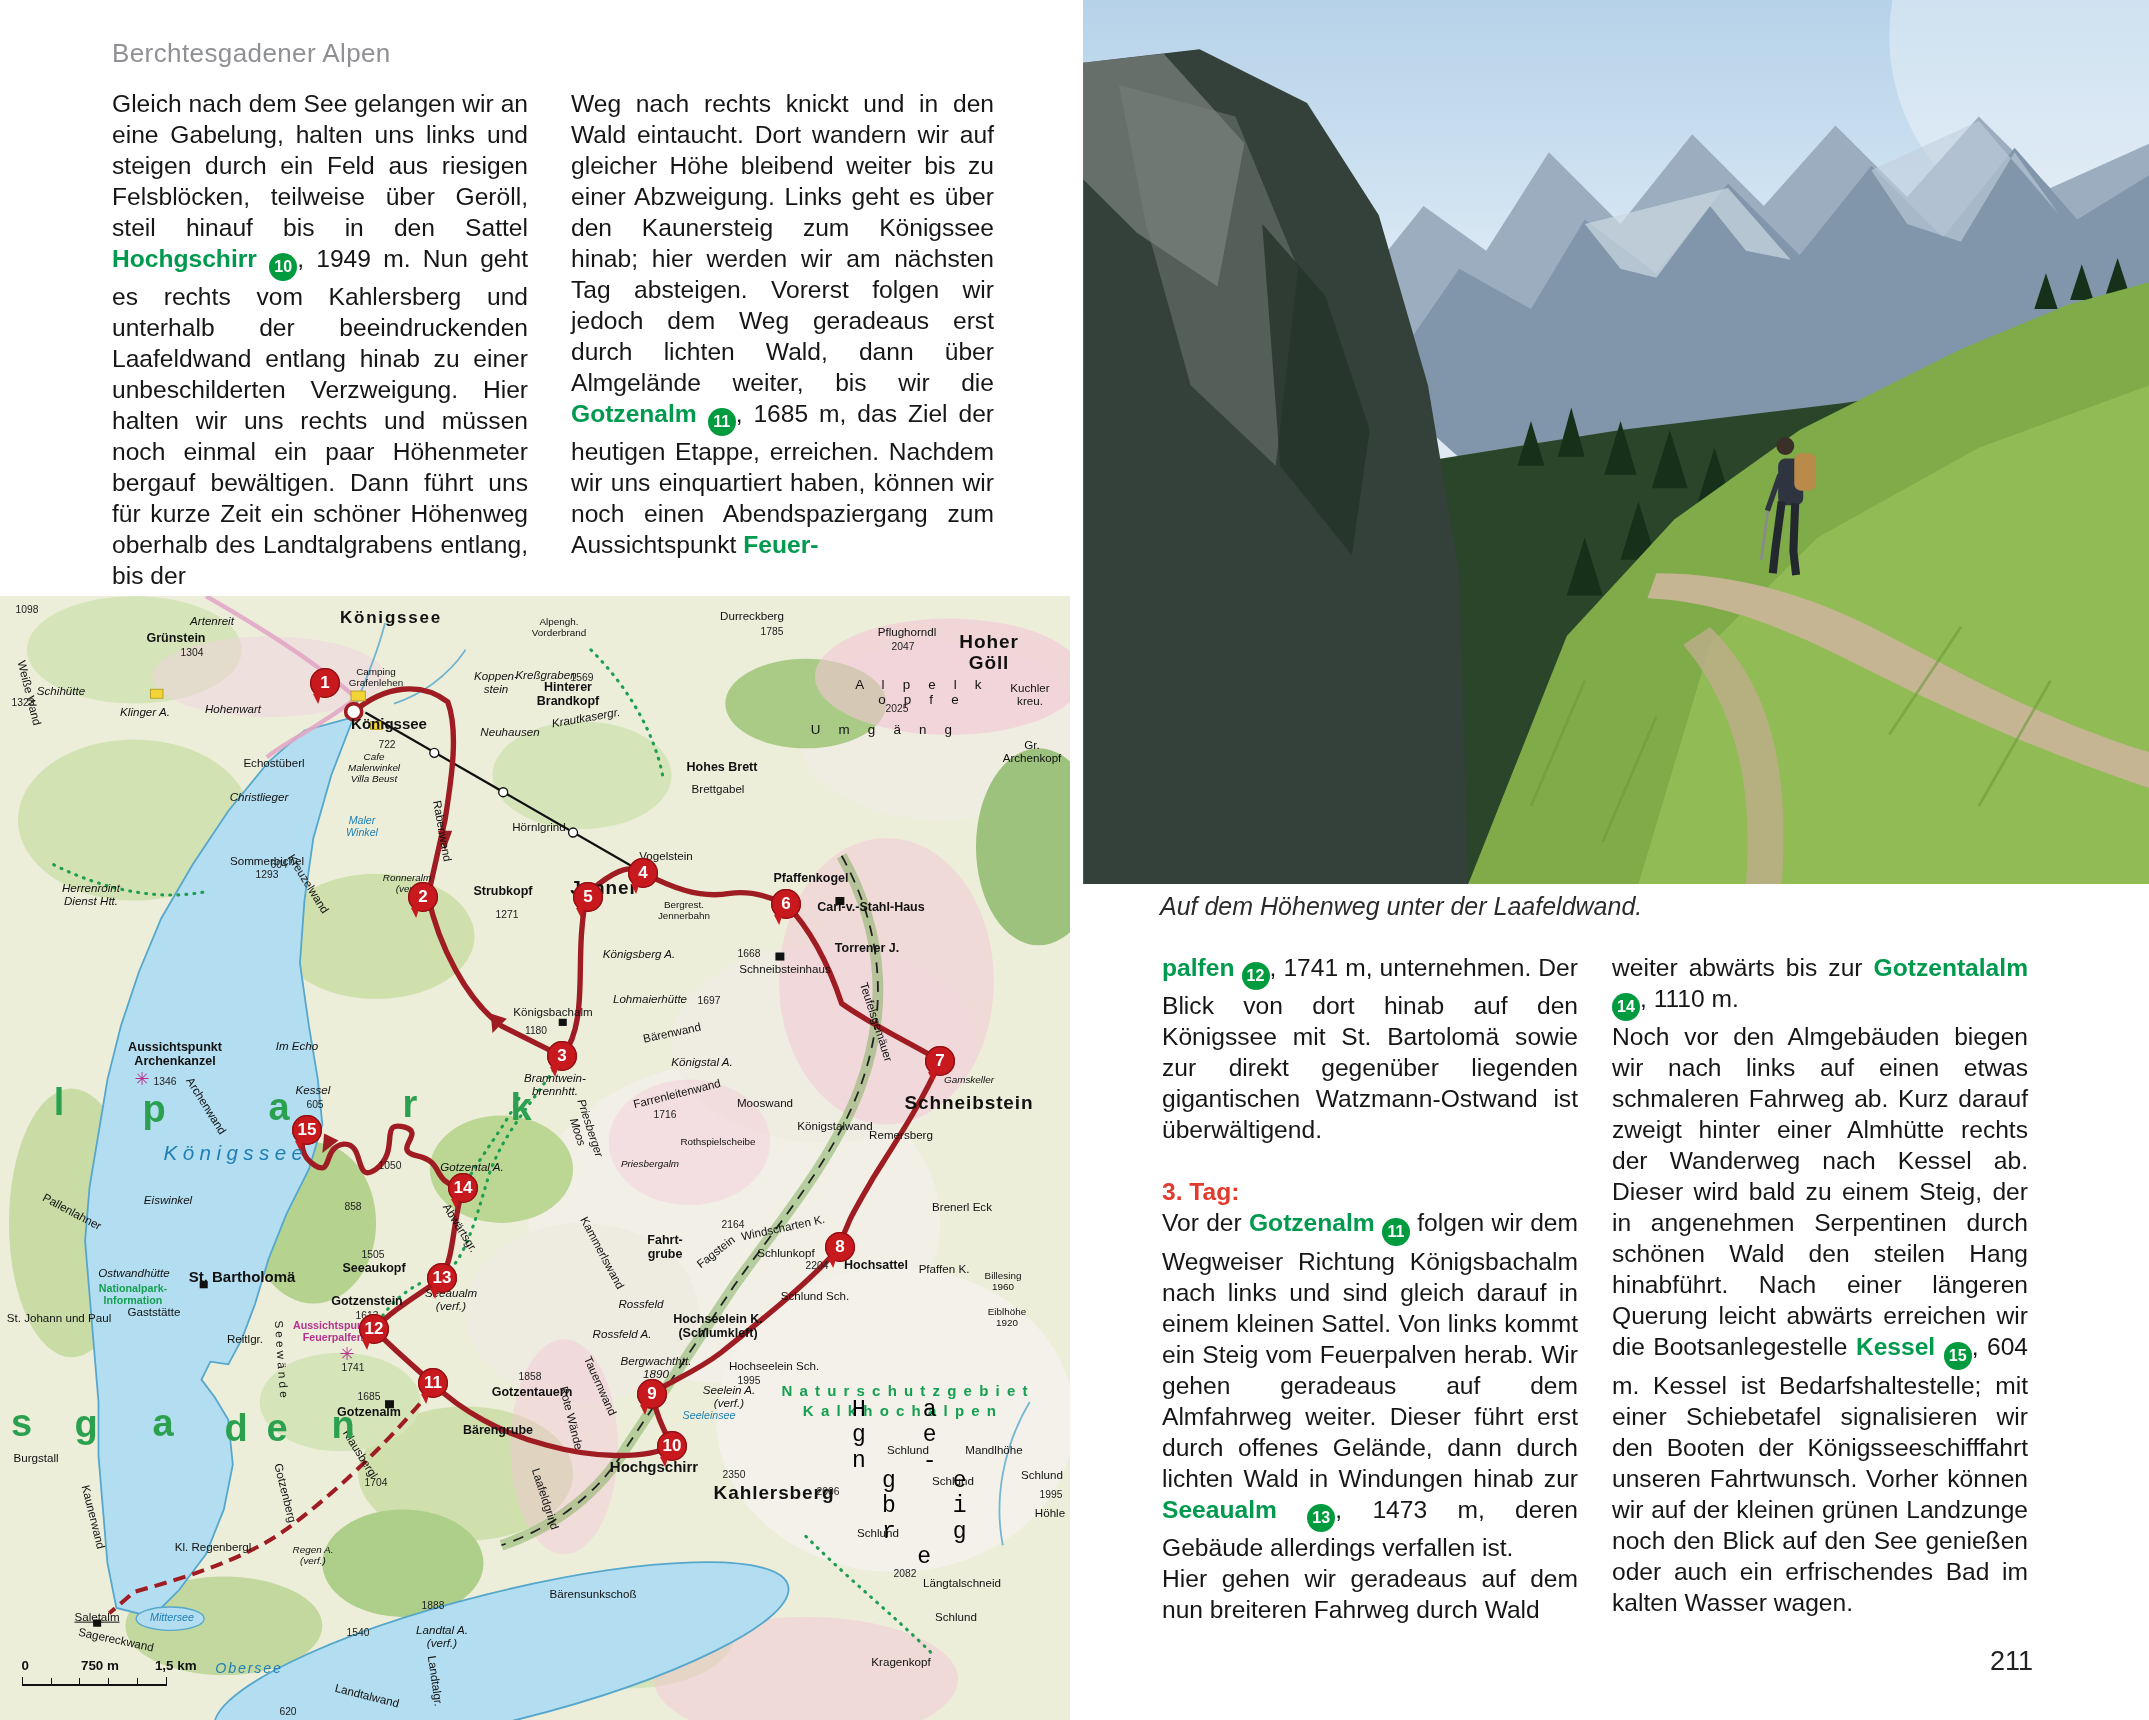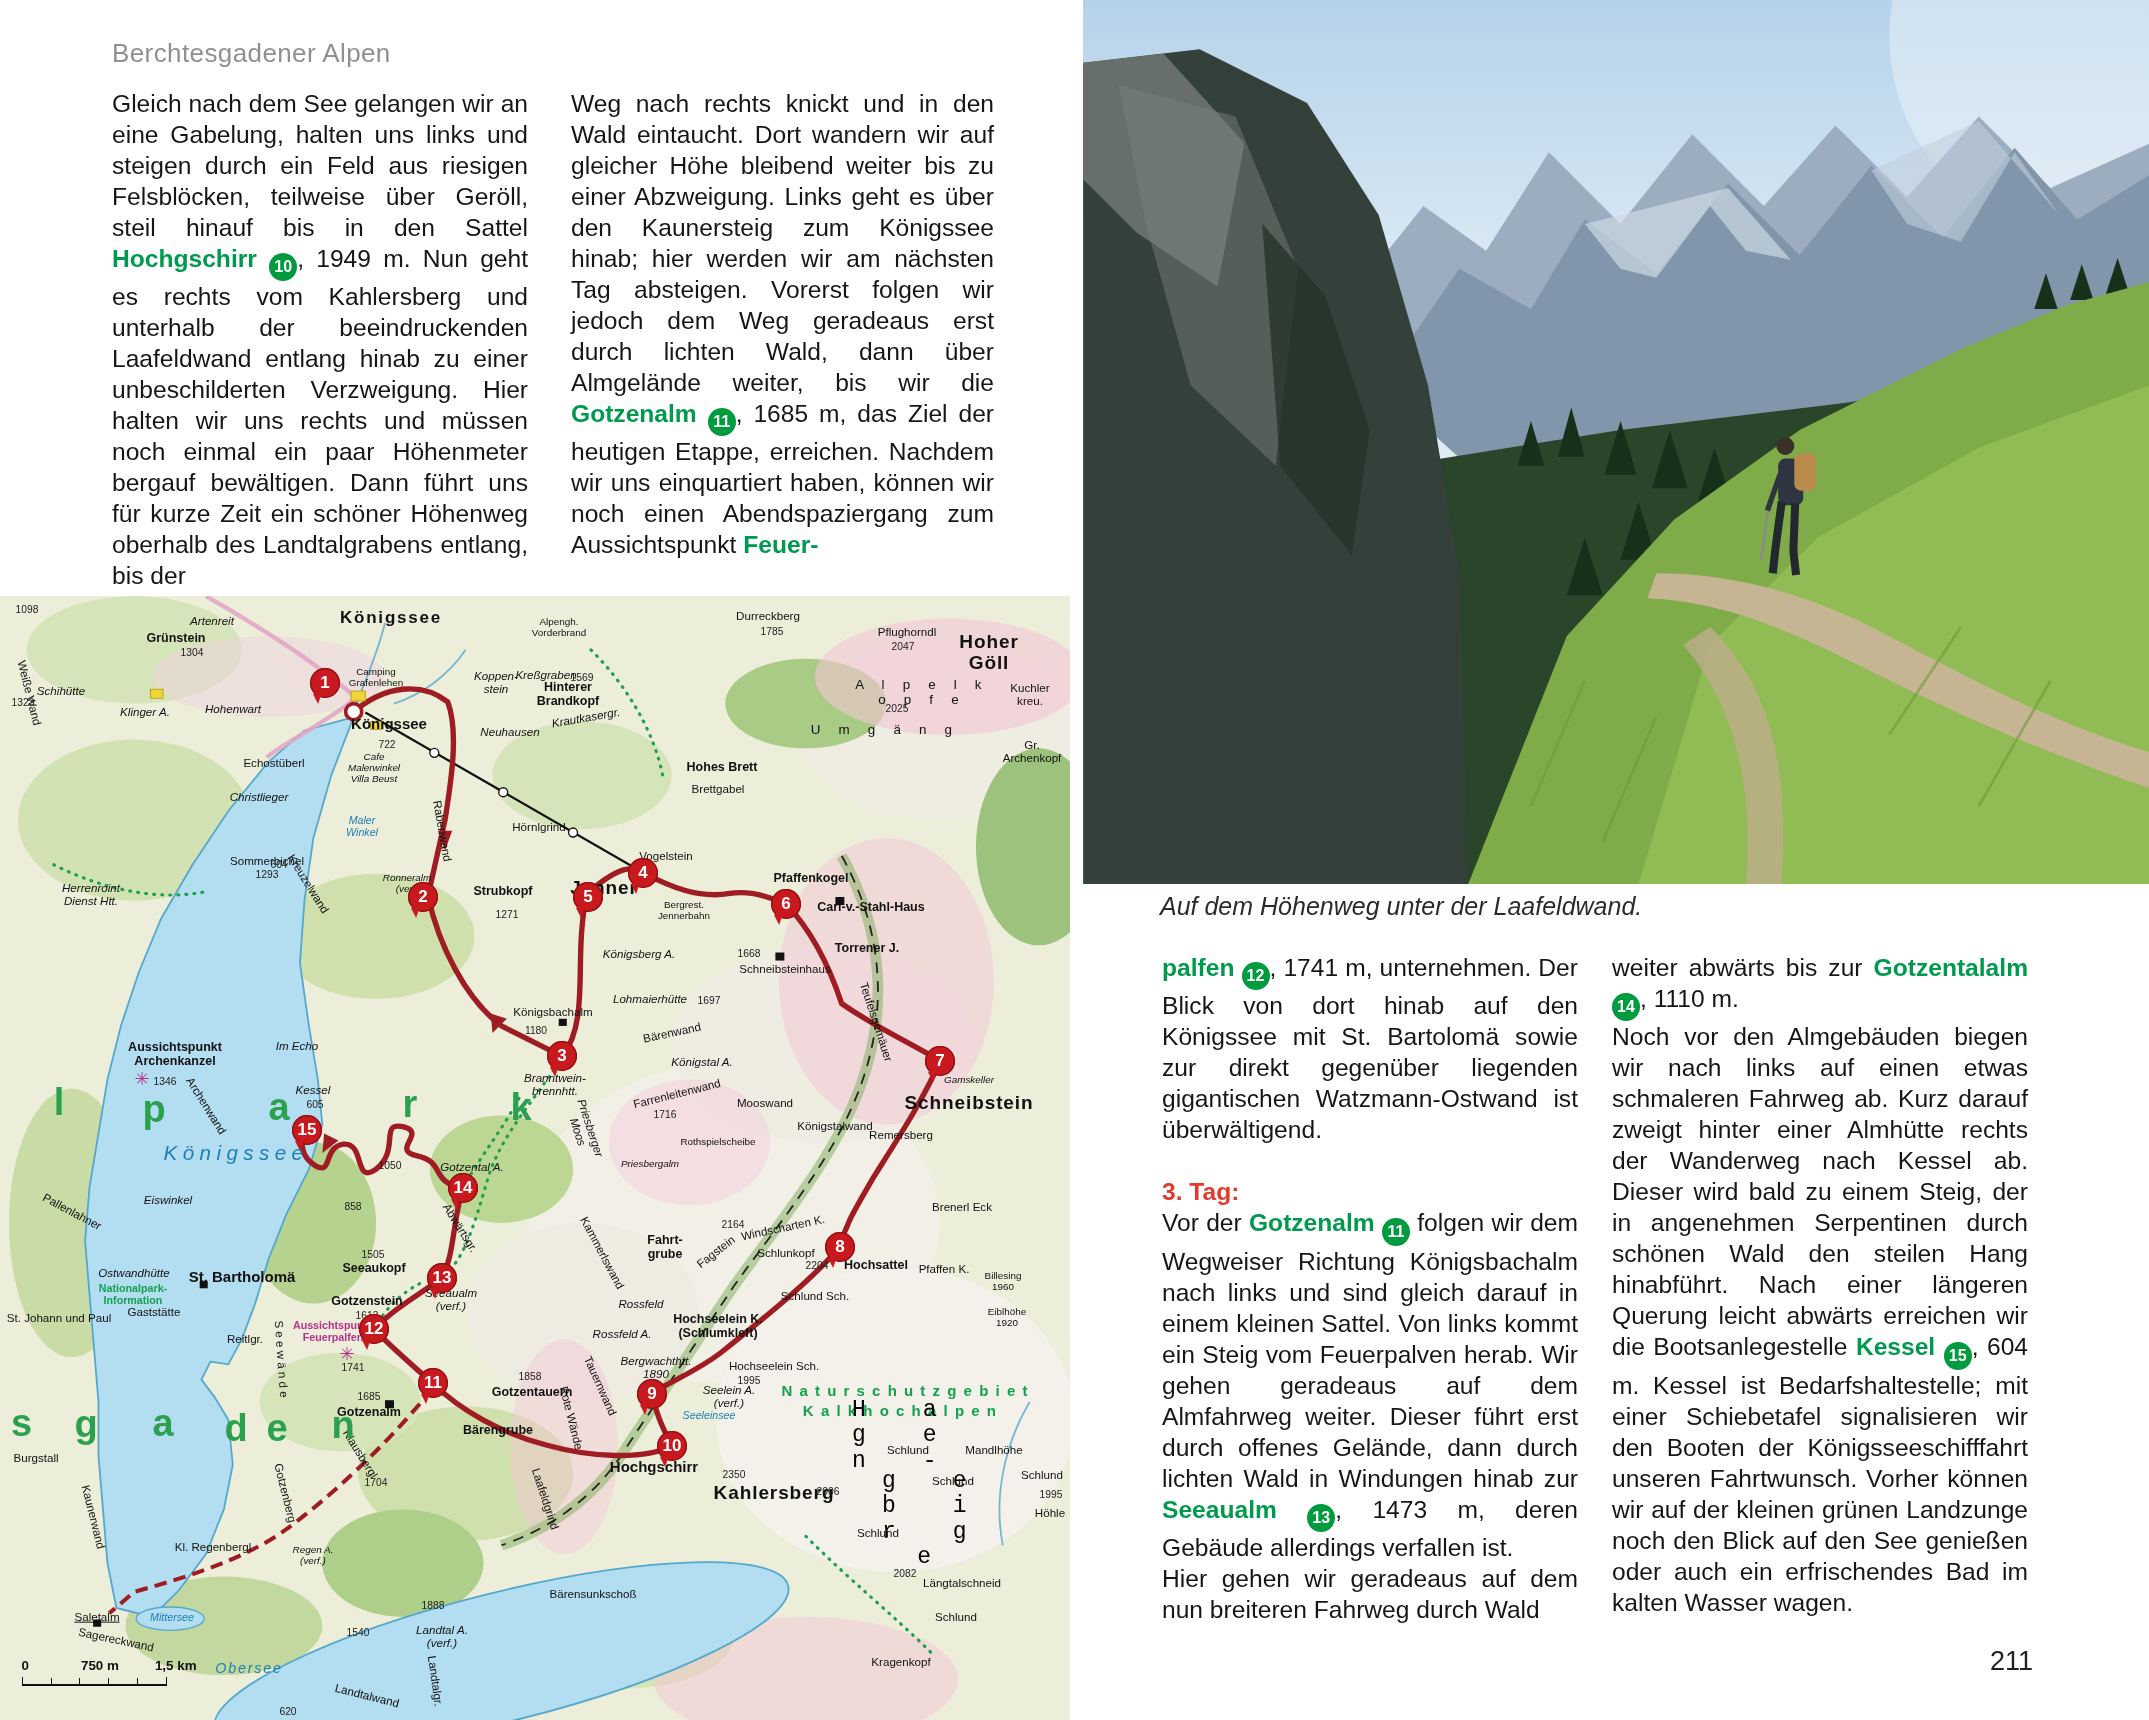"Durreckberg" div.lbl { left: 768px -> 752px }
